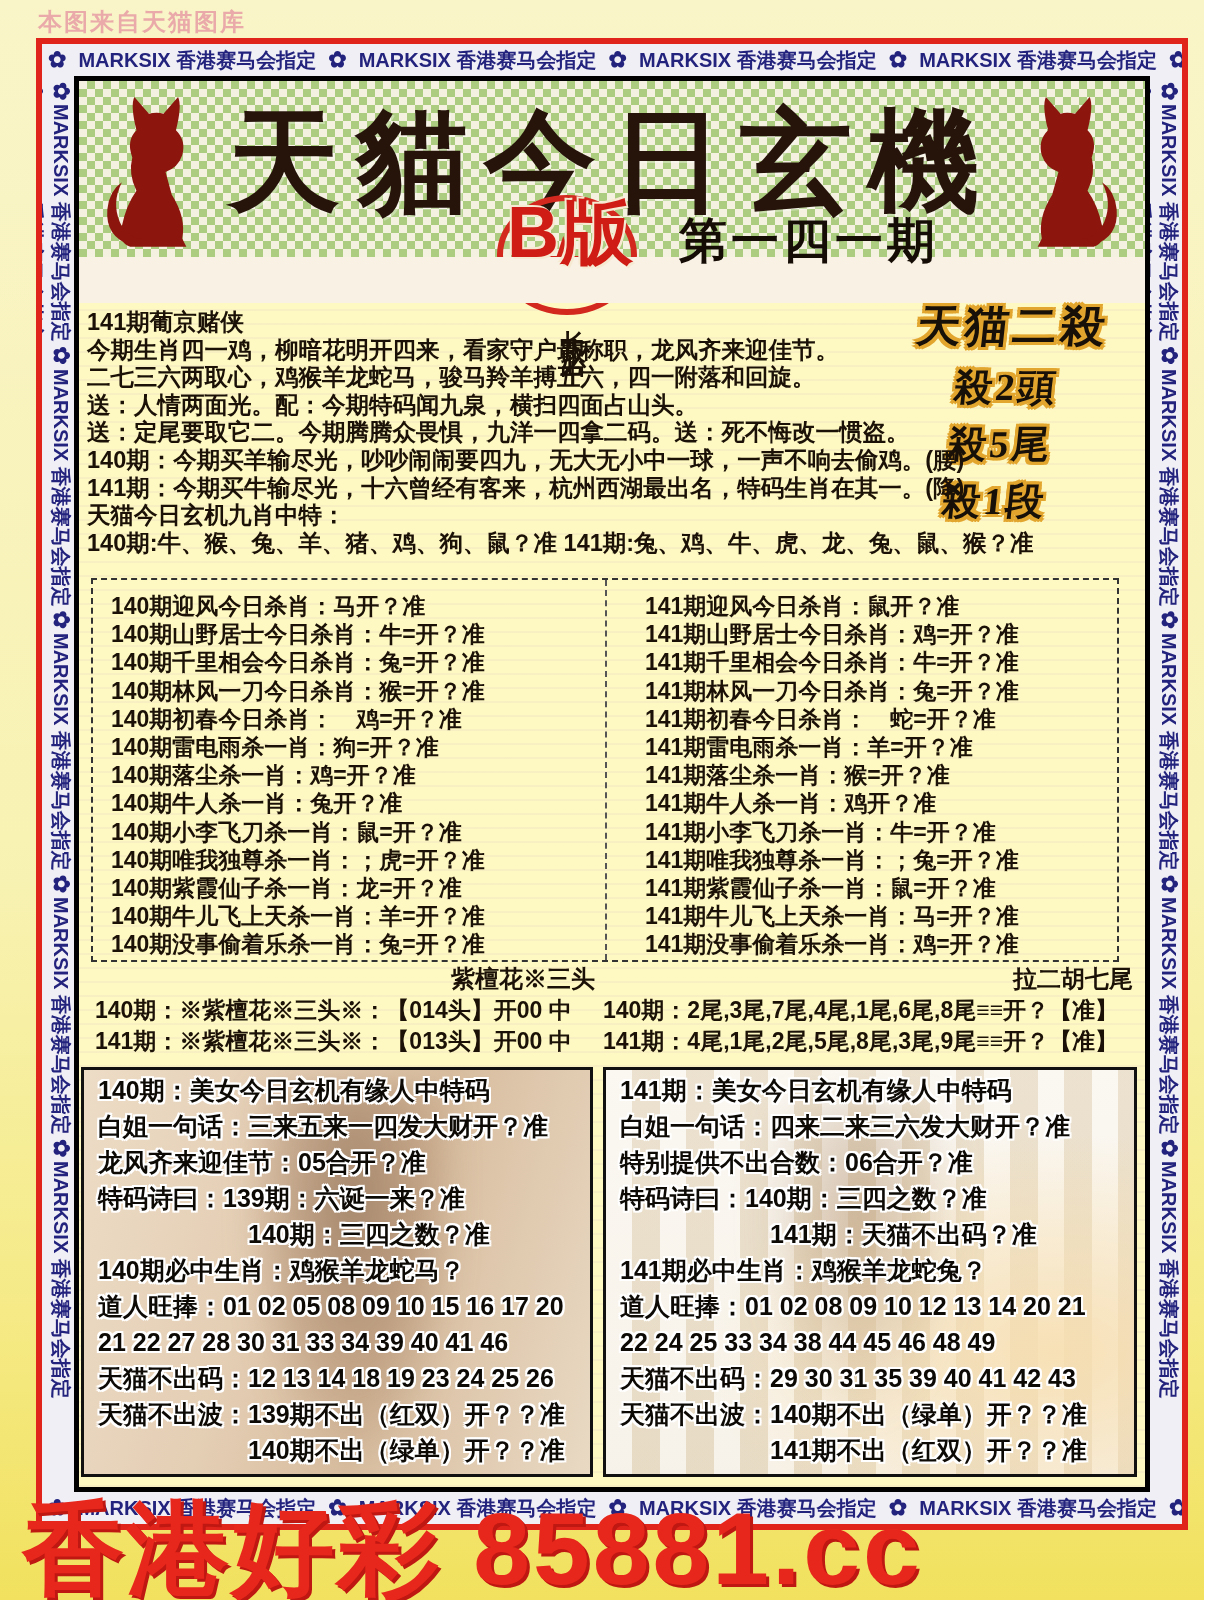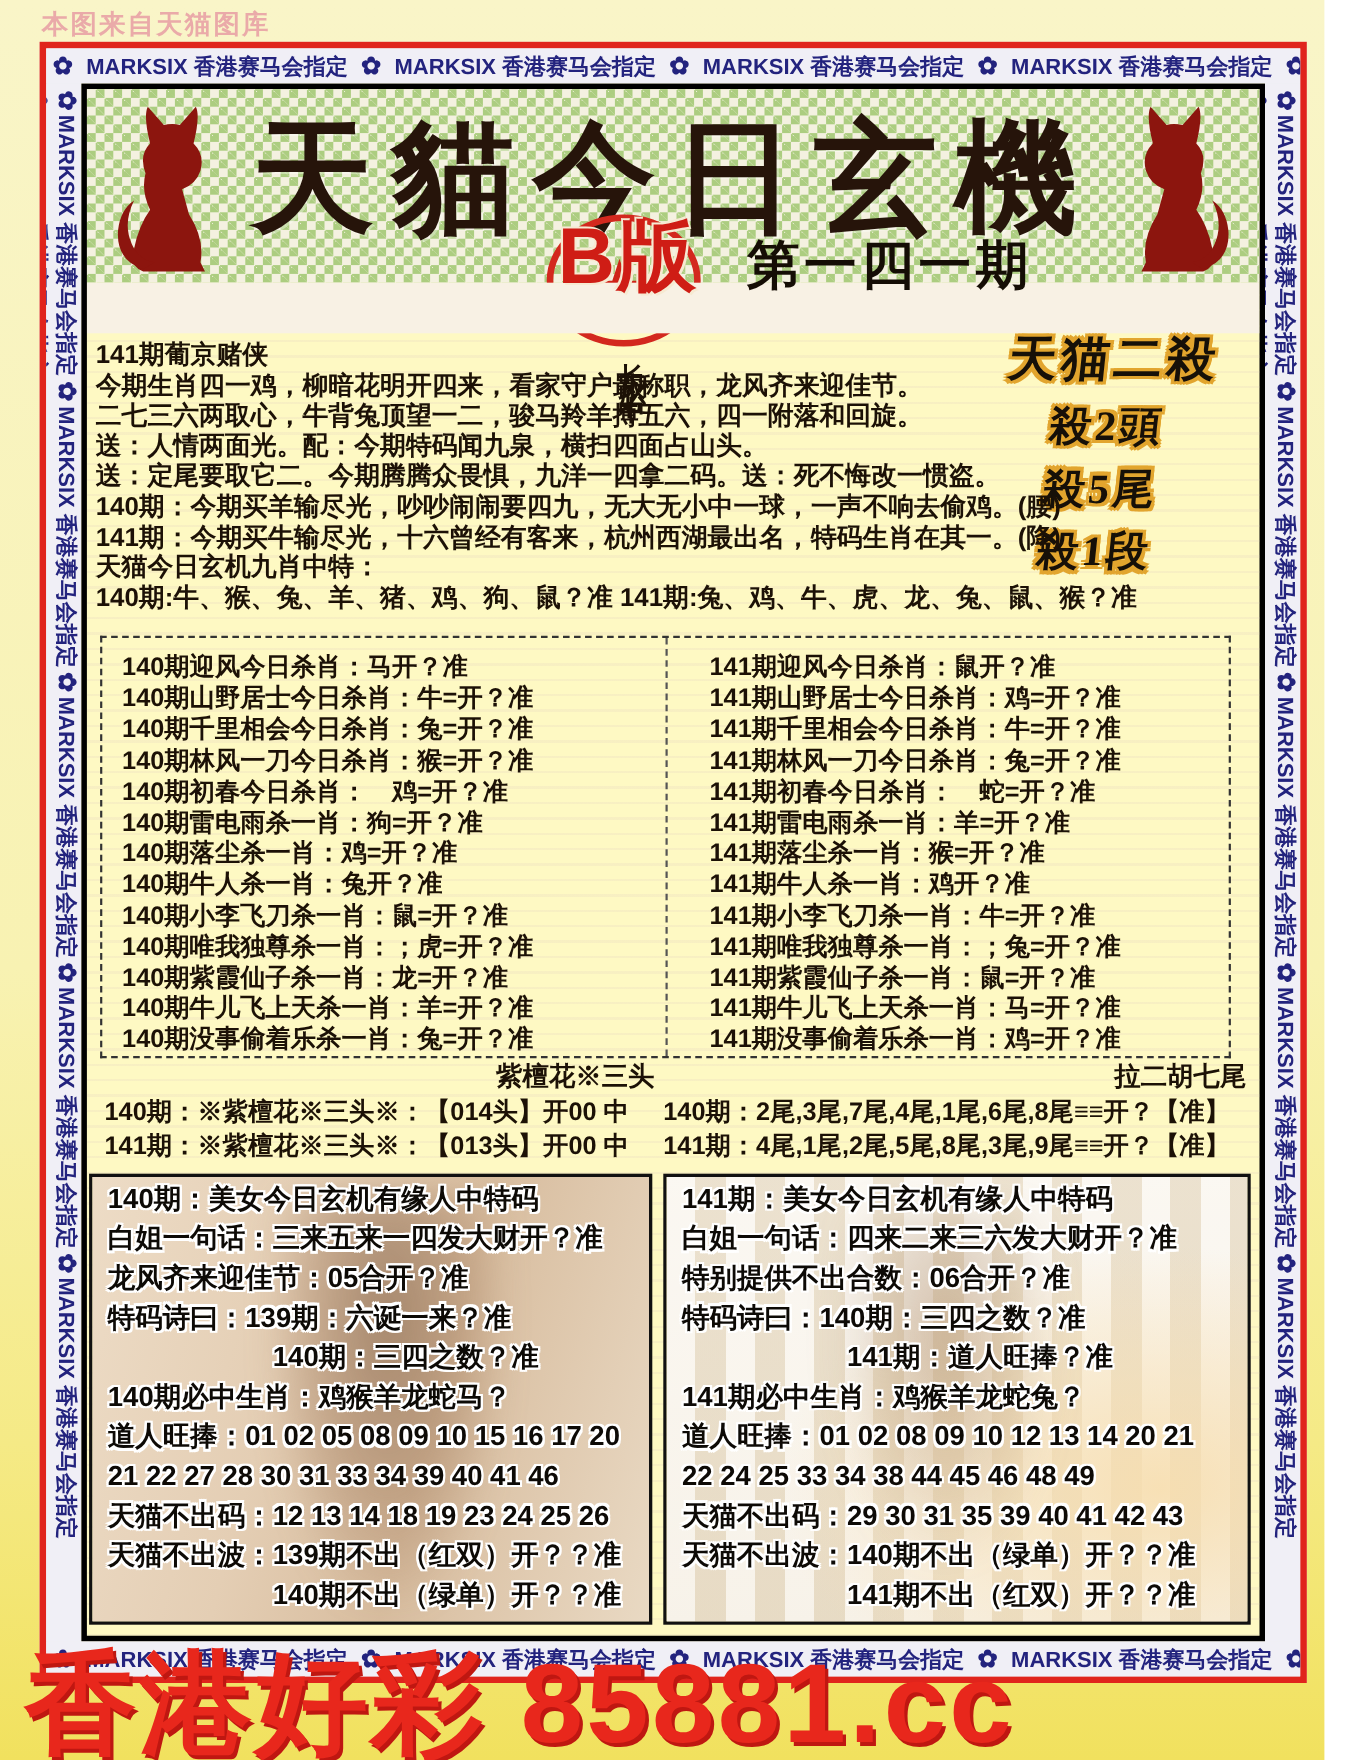"二七三六两取心，牛背兔顶望一二，骏马羚羊搏五六，四一附落和回旋。" div.mline { text: 牛背兔顶望一二 -> 鸡猴羊龙蛇马 }
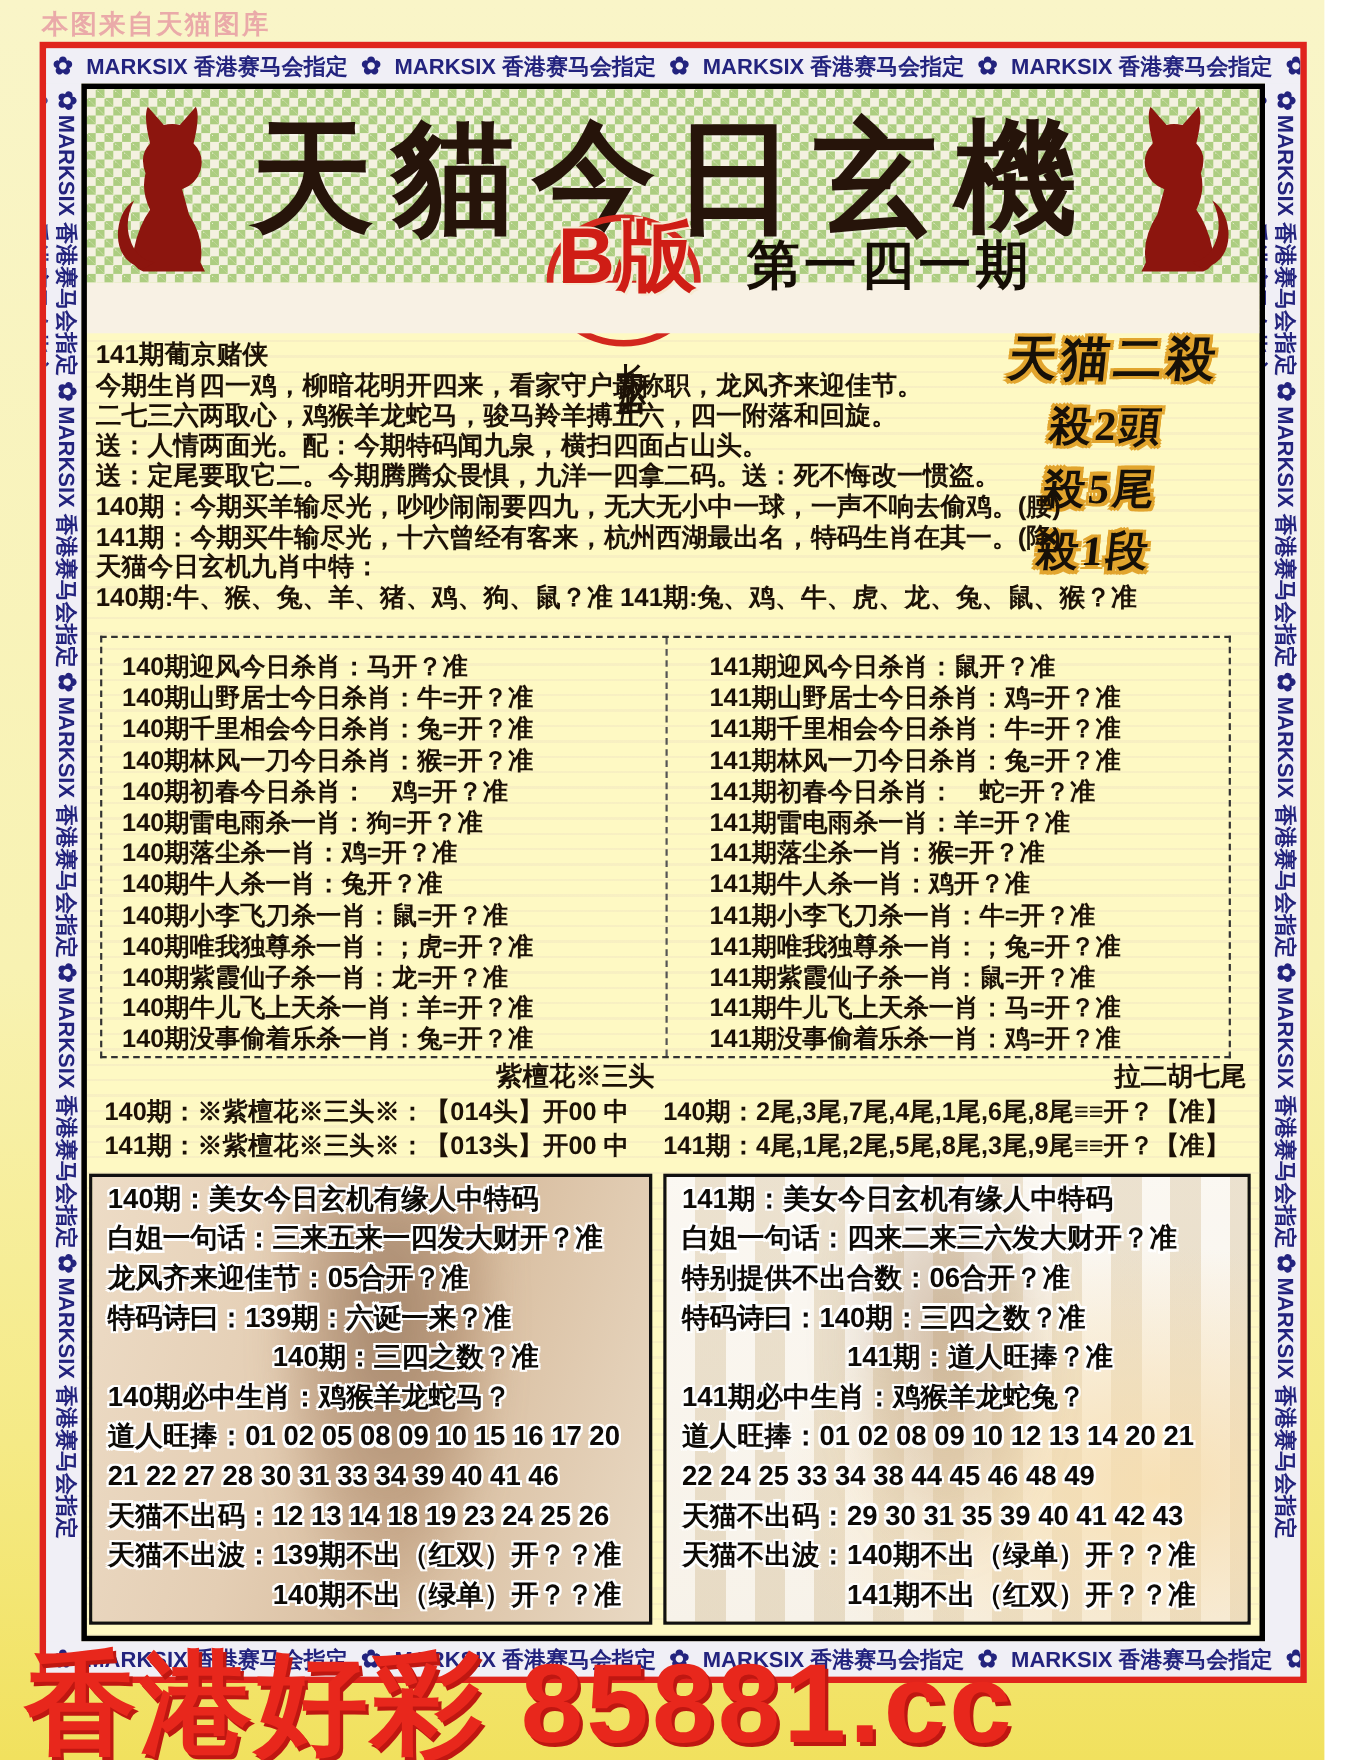"141期：道人旺捧？准" div.bline { text: 道人旺捧 -> 天猫不出码 }
